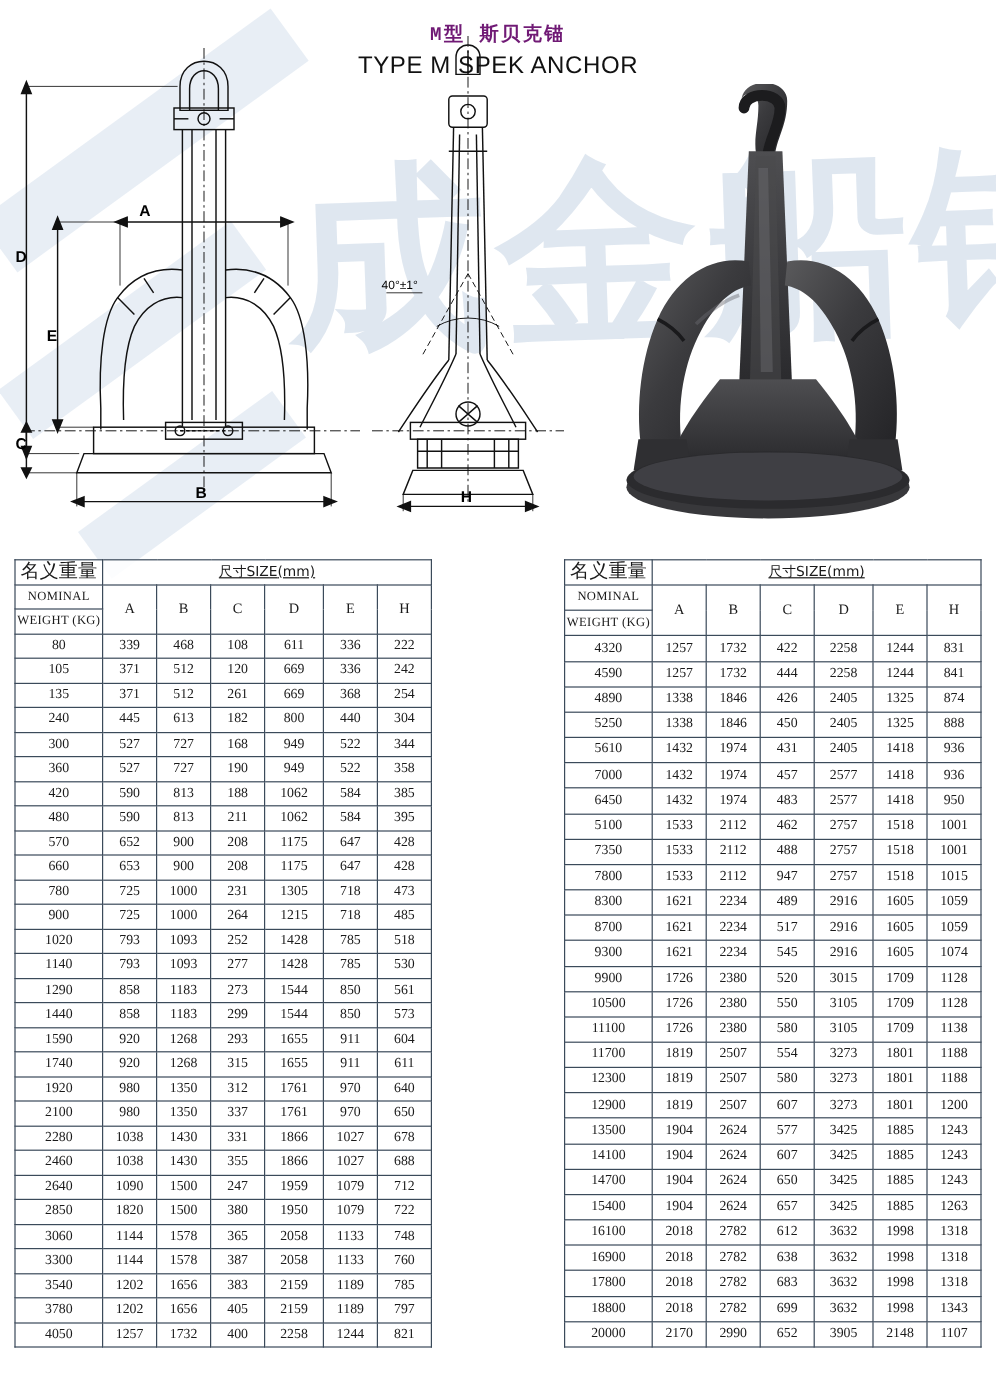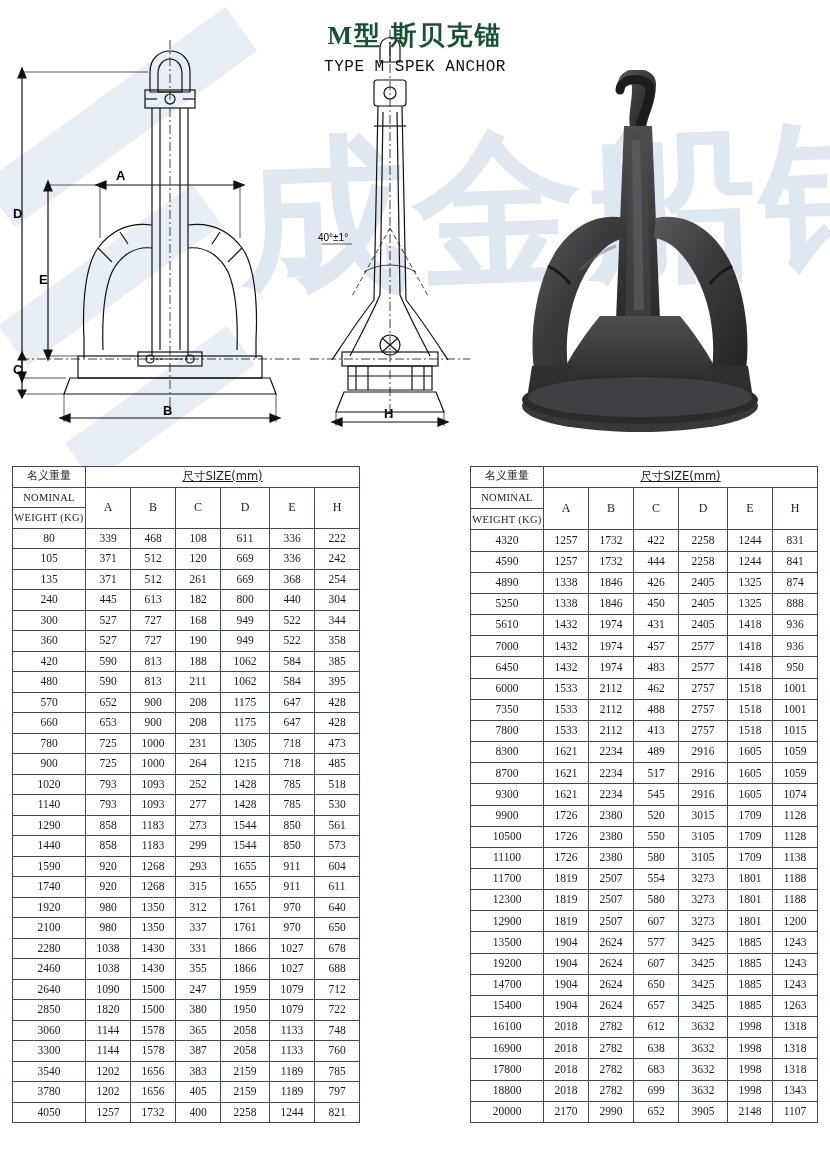"M型 斯贝克锚" .title-cn { color: #14532d -> #701a75; font-family: Liberation Serif, serif -> Liberation Mono, monospace; font-size: 26px -> 16px }
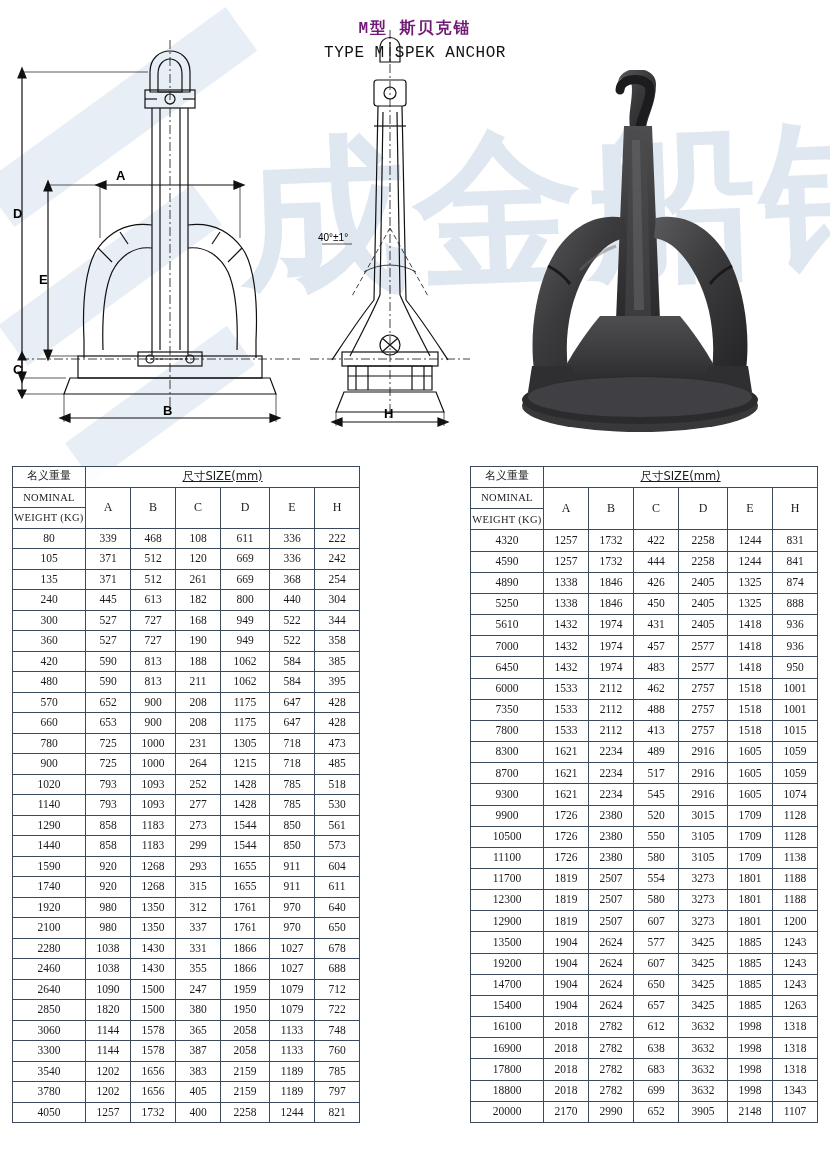"TYPE M SPEK ANCHOR" .title-en { font-family: Liberation Mono, monospace -> Liberation Sans, sans-serif; font-size: 16px -> 20px }
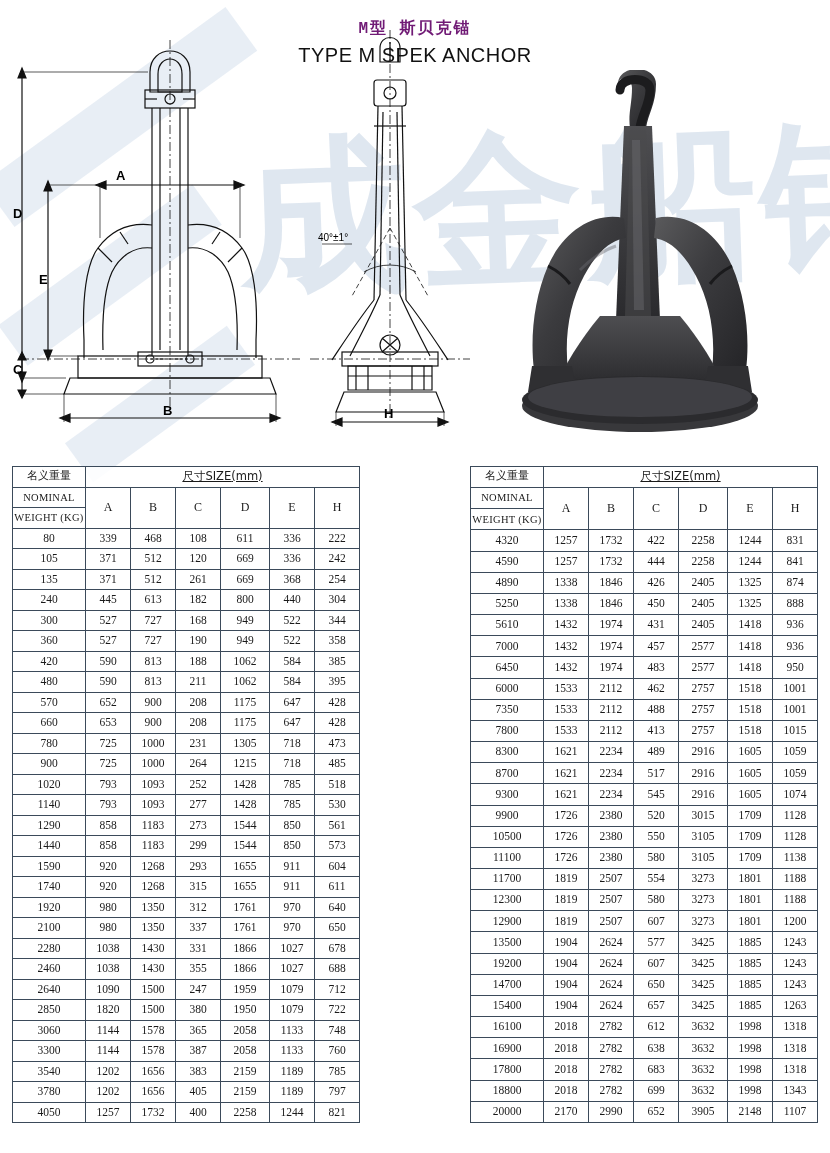"名义重量" .hdr-cn { font-family: Liberation Mono, monospace -> Liberation Sans, sans-serif; font-size: 11px -> 16px }
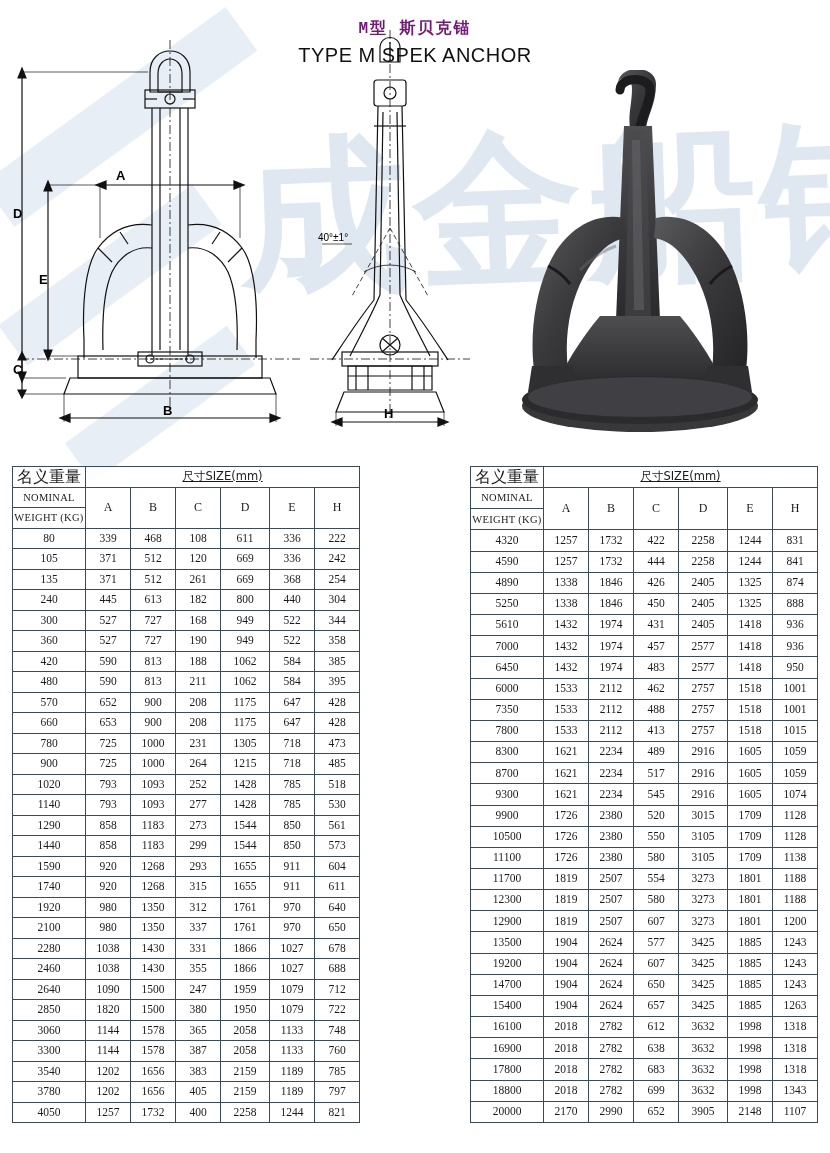"6000" td.w { text: 6000 -> 5100 }
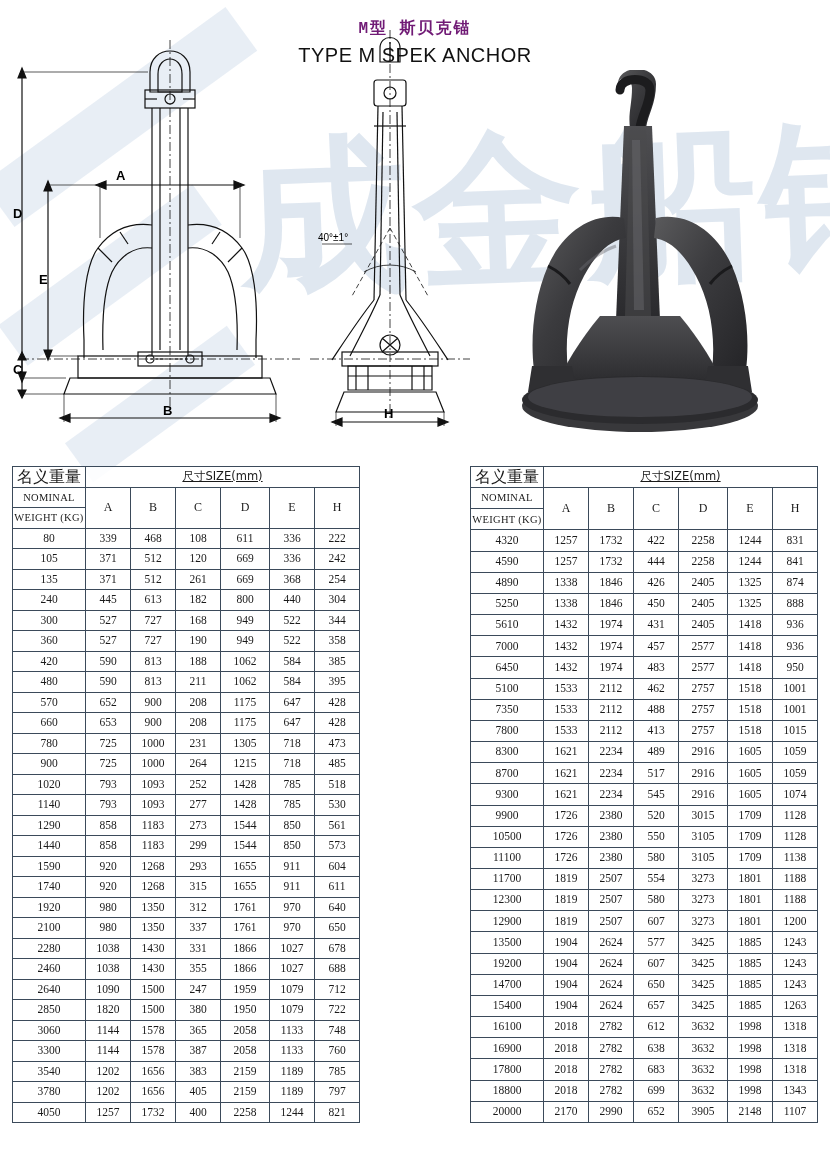"413" td.c { text: 413 -> 947 }
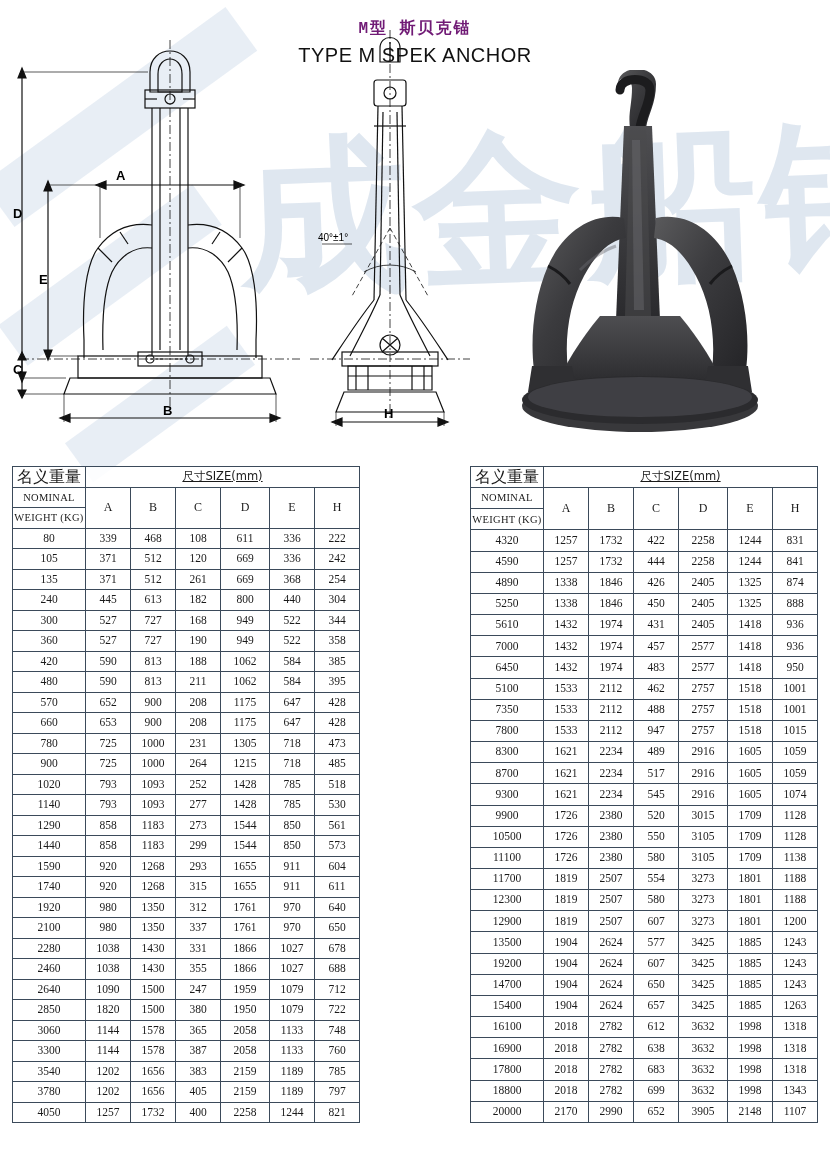"19200" td.w { text: 19200 -> 14100 }
